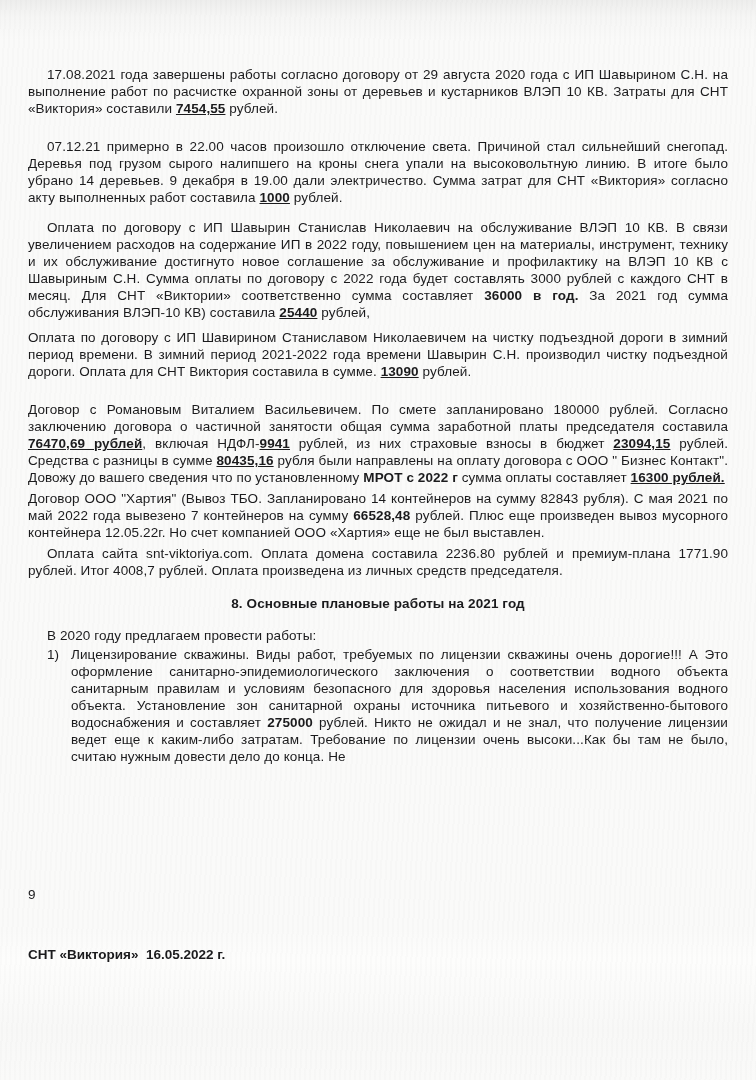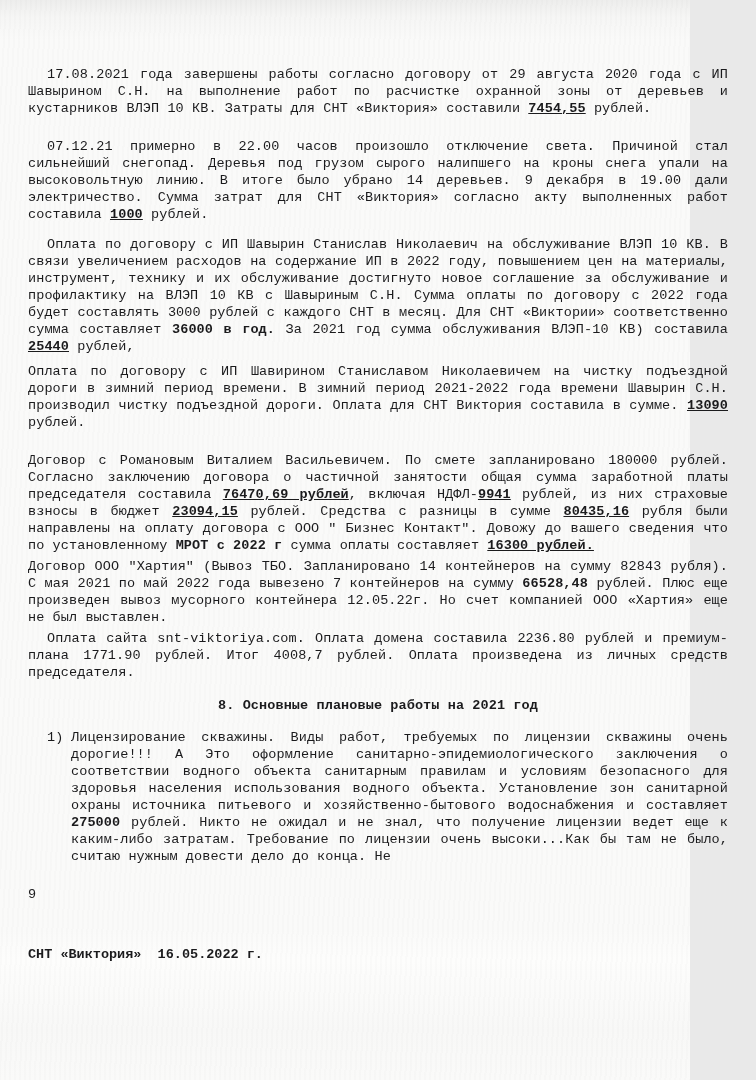"17.08.2021 года завершены работы" .scan-page { font-family: Liberation Mono, monospace -> none; width: 690px -> 756px }
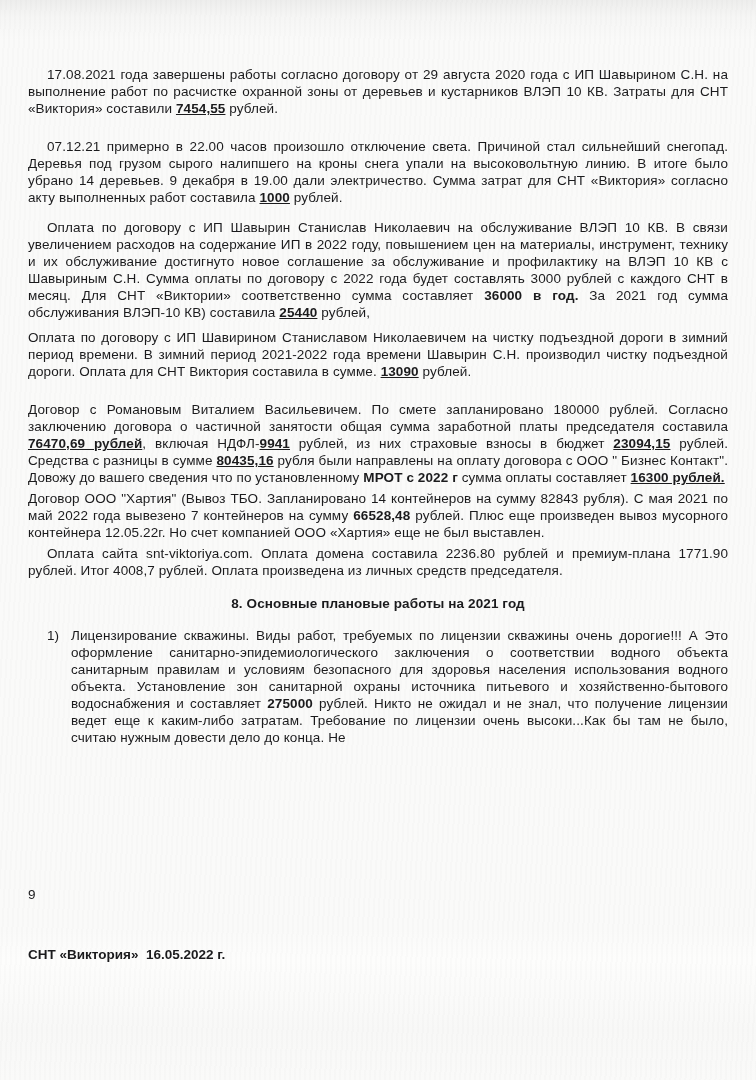"В 2020 году предлагаем провести" p.list-intro { html: none -> <p>В 2020 году предлагаем провести работы:</p> }
